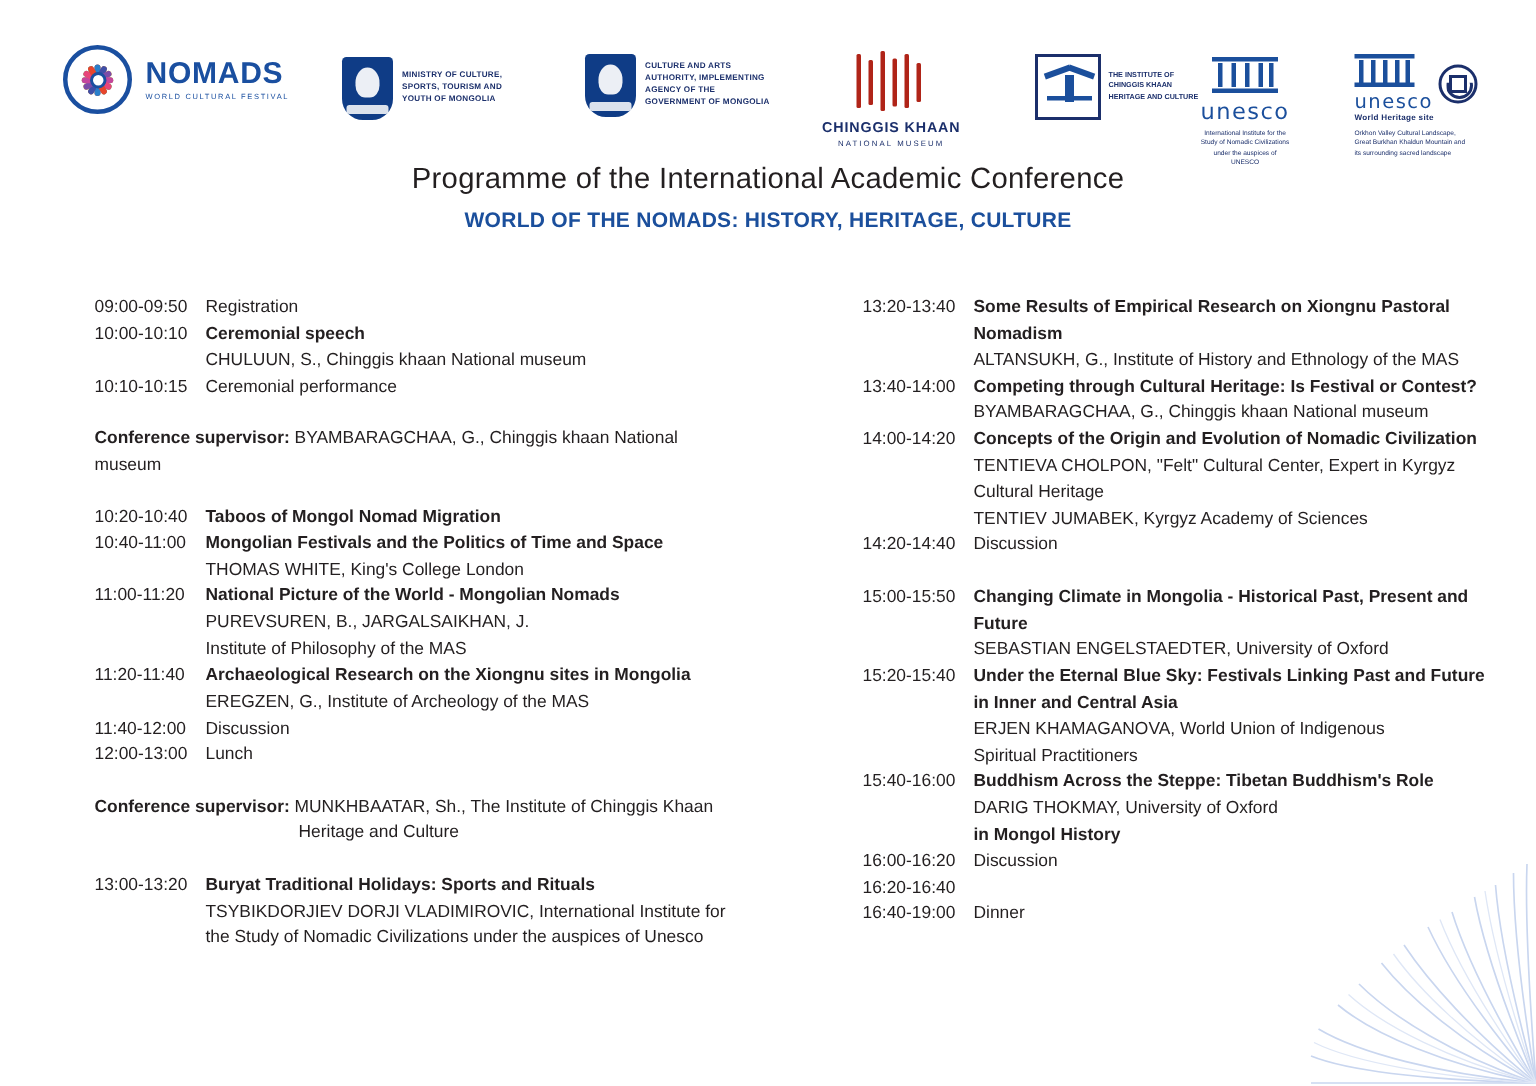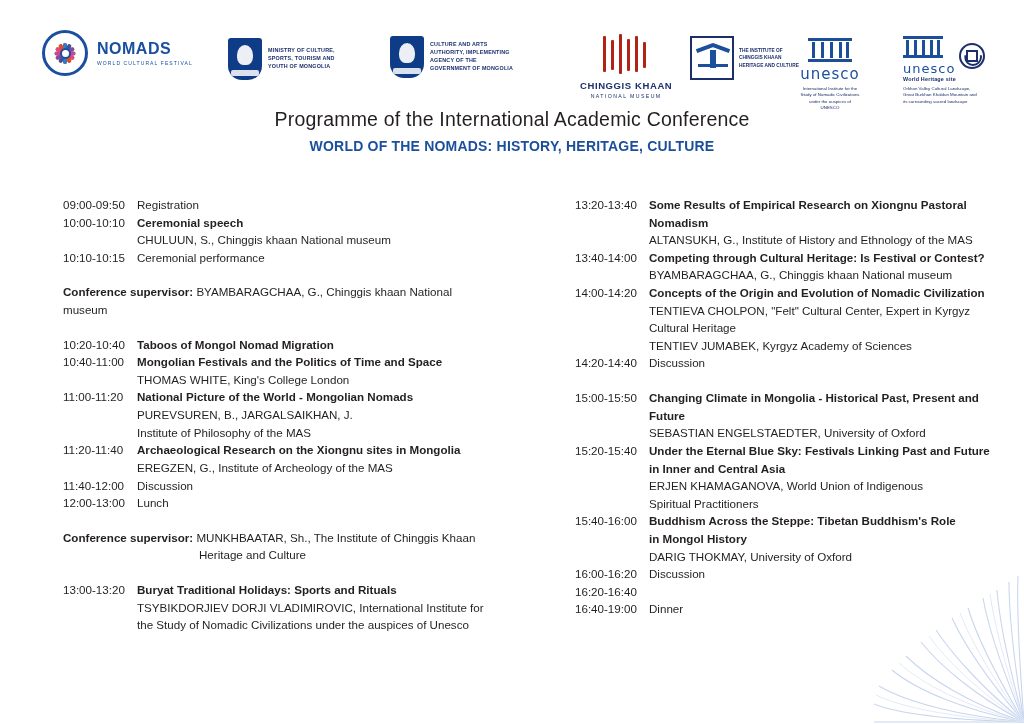"NOMADS" .nomads-title { font-size: 16px -> 20px }
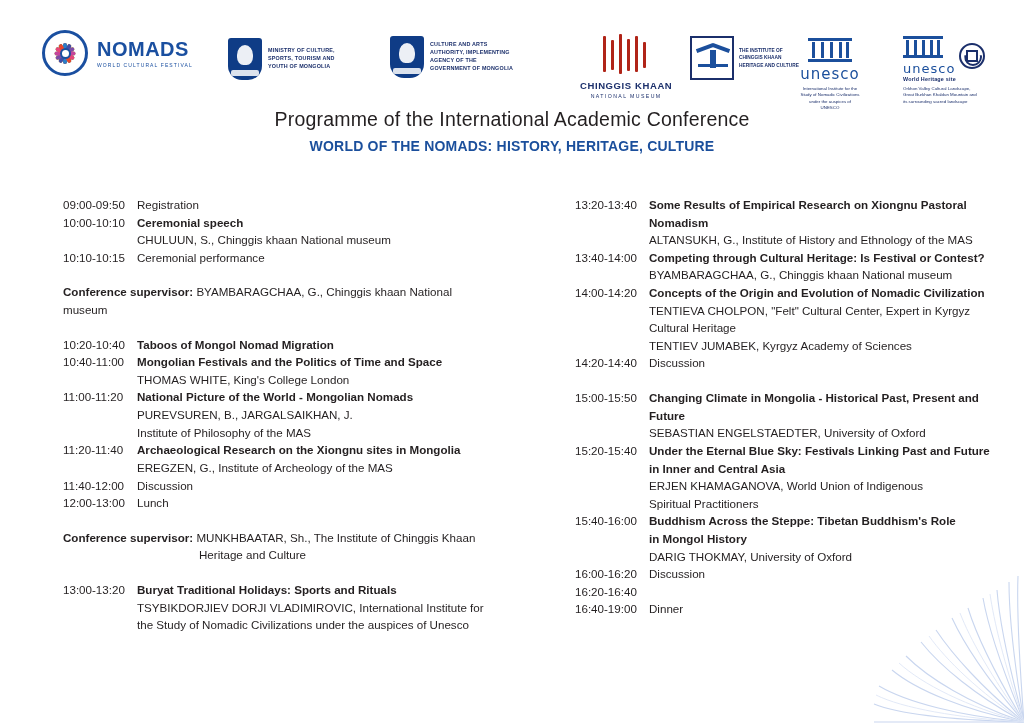"CHINGGIS KHAAN" .chinggis-logo { left: 580px -> 548px }
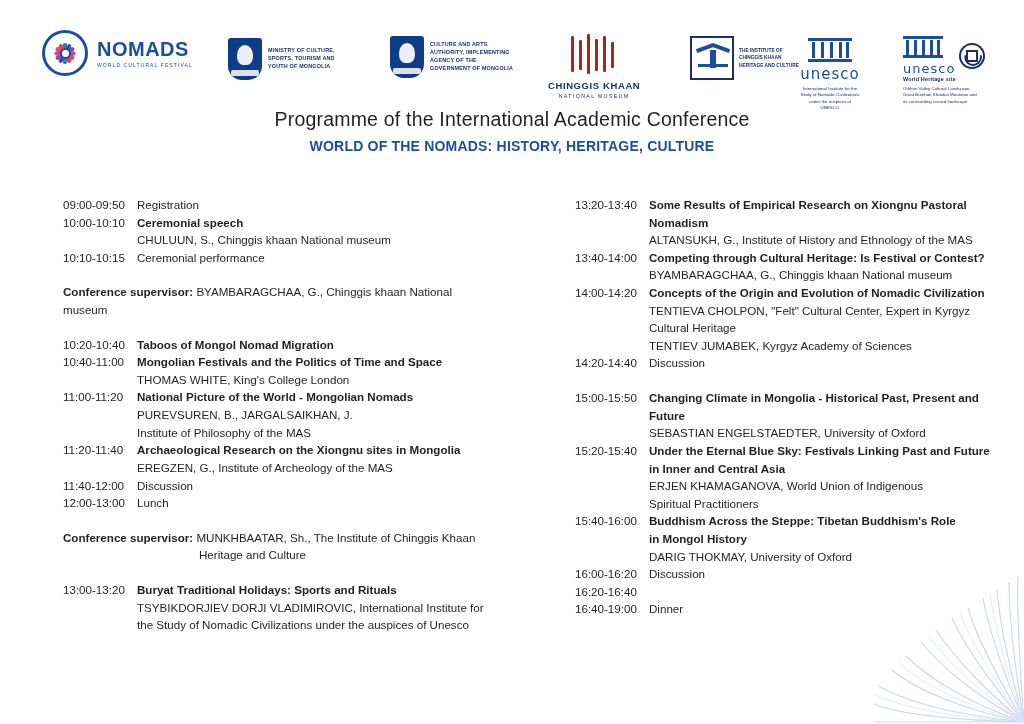"in Mongol History" div.indent { order: before "DARIG THOKMAY, University of Oxford" -> after "DARIG THOKMAY, University of Oxford" }
